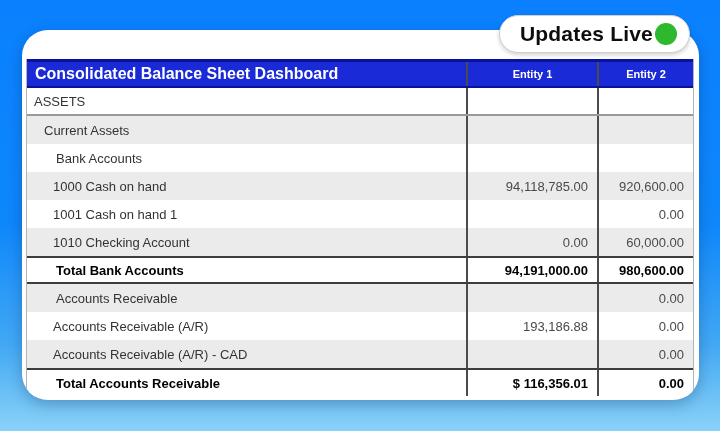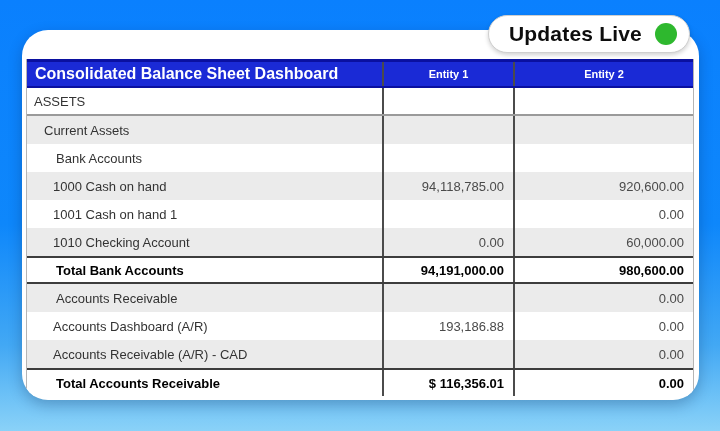"Updates Live" .badge { gap: 13px -> 2px }
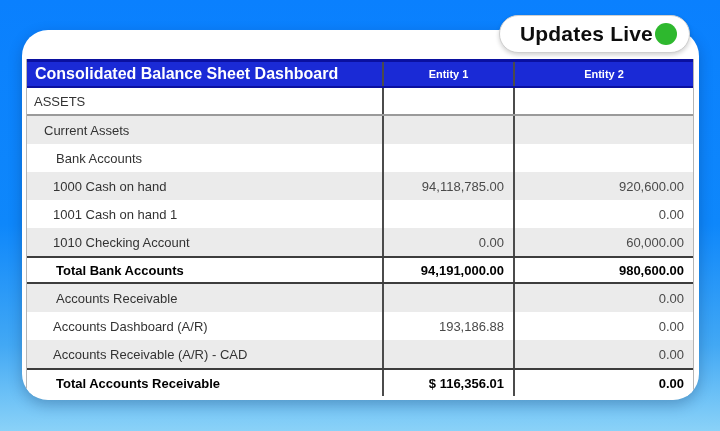"Consolidated Balance Sheet Dashboard" .c1 { width: 355px -> 439px }
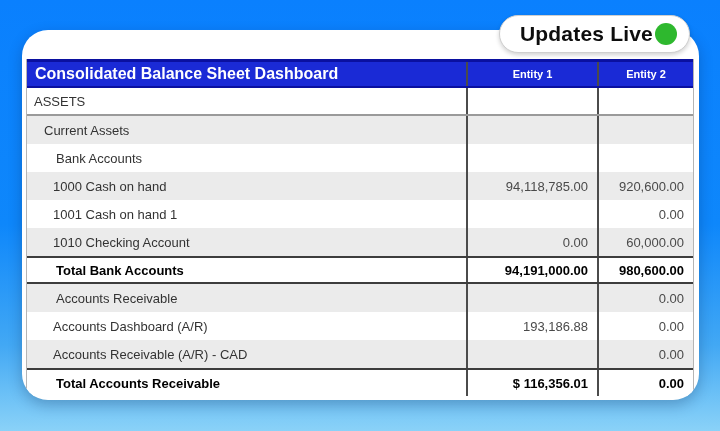"Accounts Dashboard (A/R)" div.td { text: Dashboard -> Receivable }
